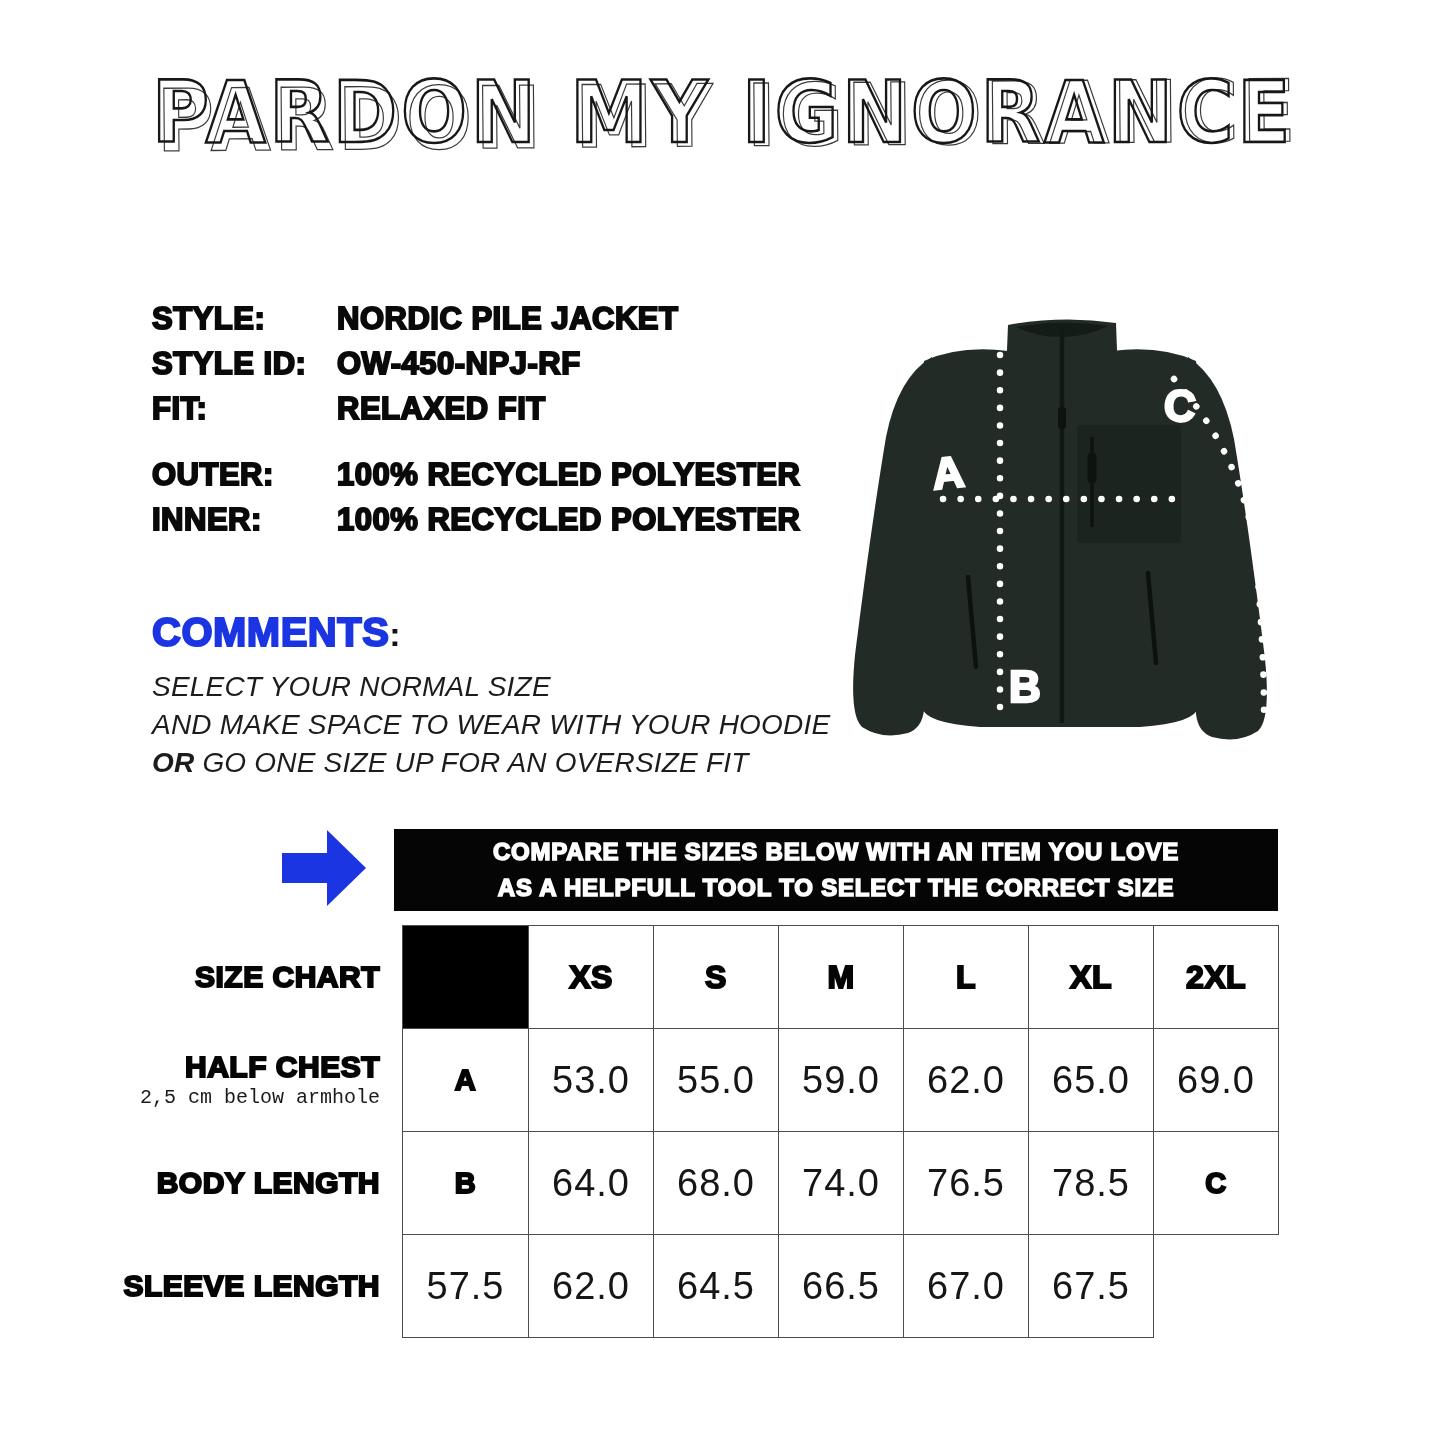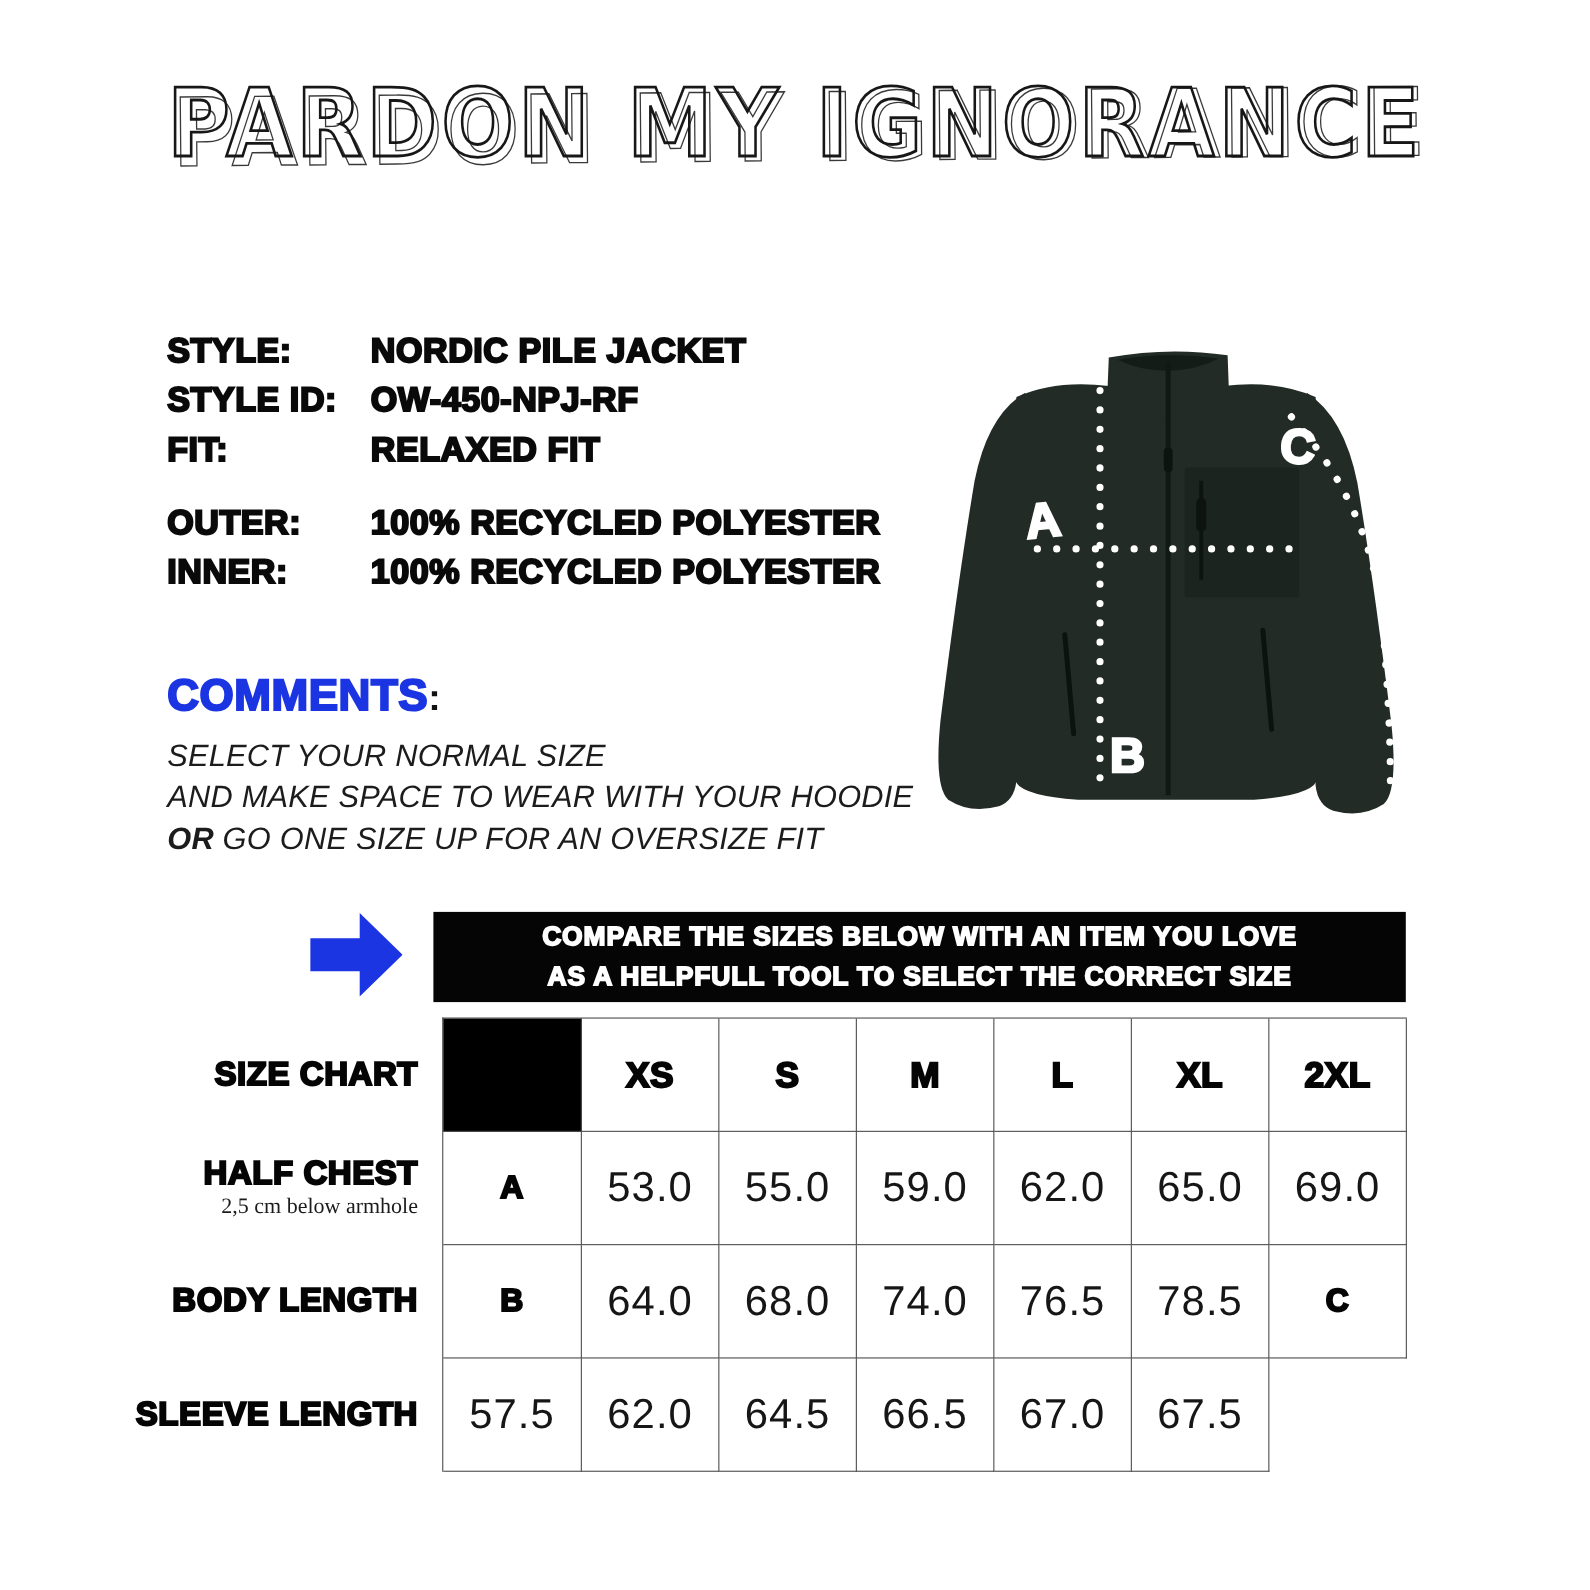"2,5 cm below armhole" .rowlabel .sub { font-family: Liberation Serif, serif -> Liberation Mono, monospace }
